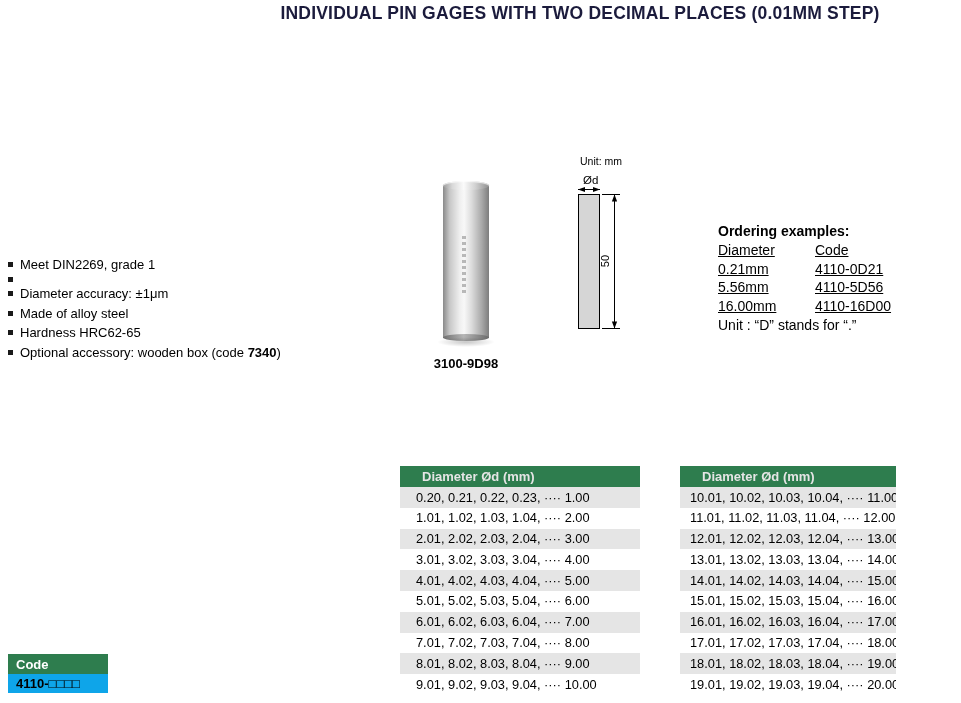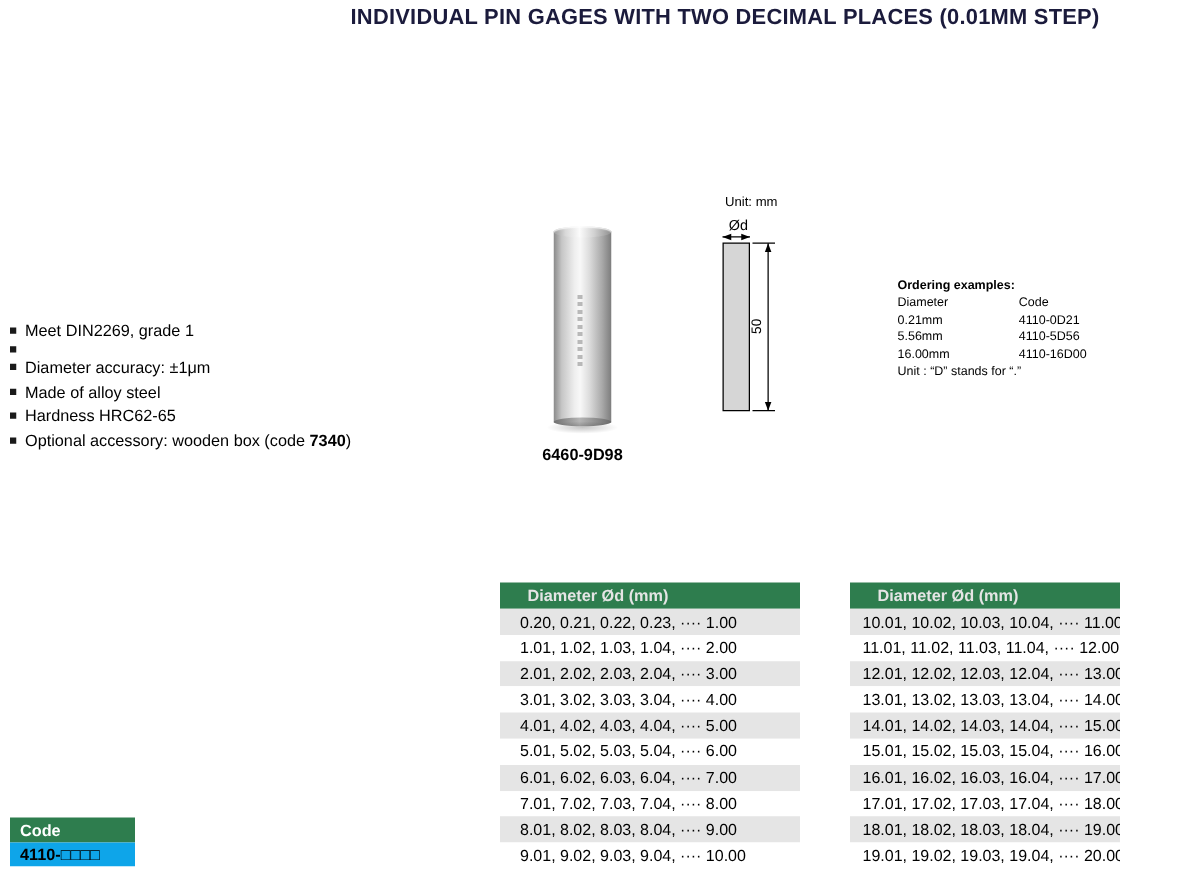"Ordering examples:" .ordering { font-size: 10px -> 14px }
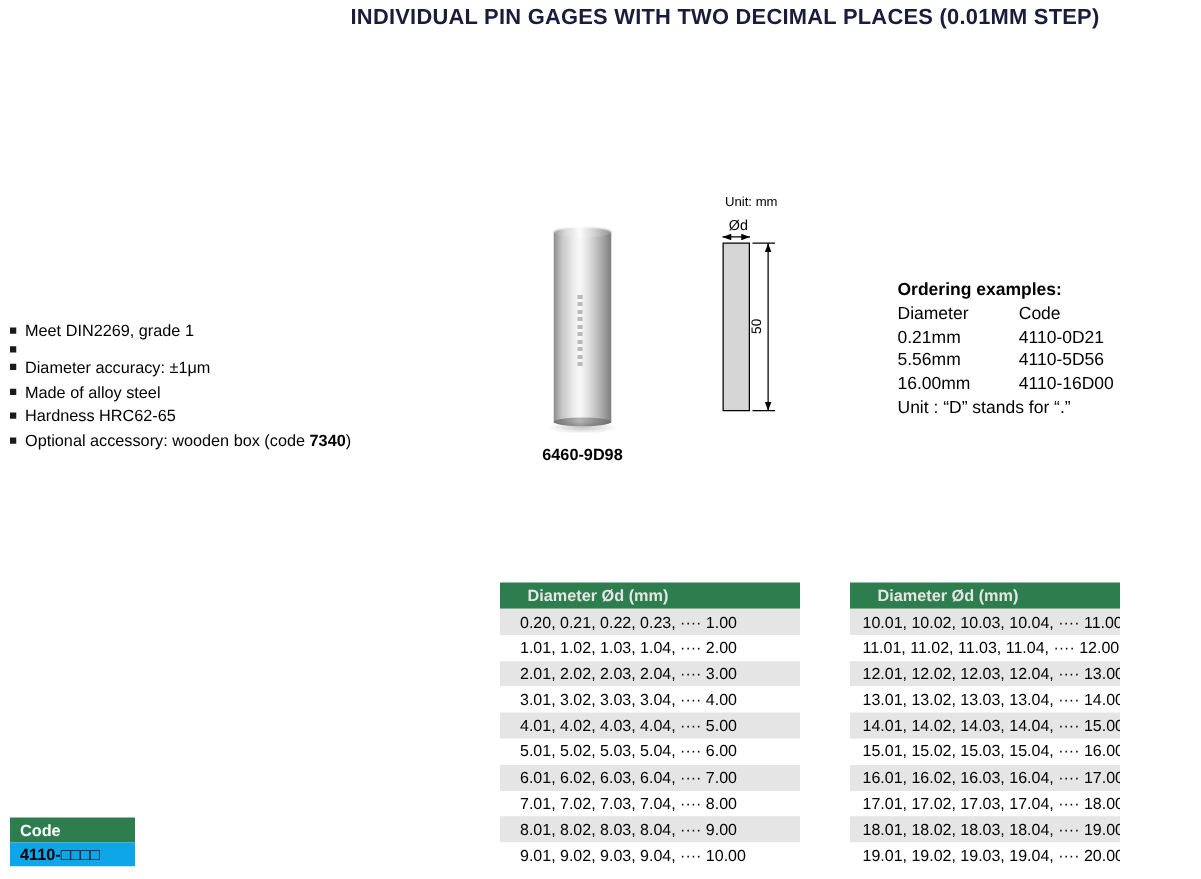"Diameter" .ord-grid { text-decoration: none -> underline }
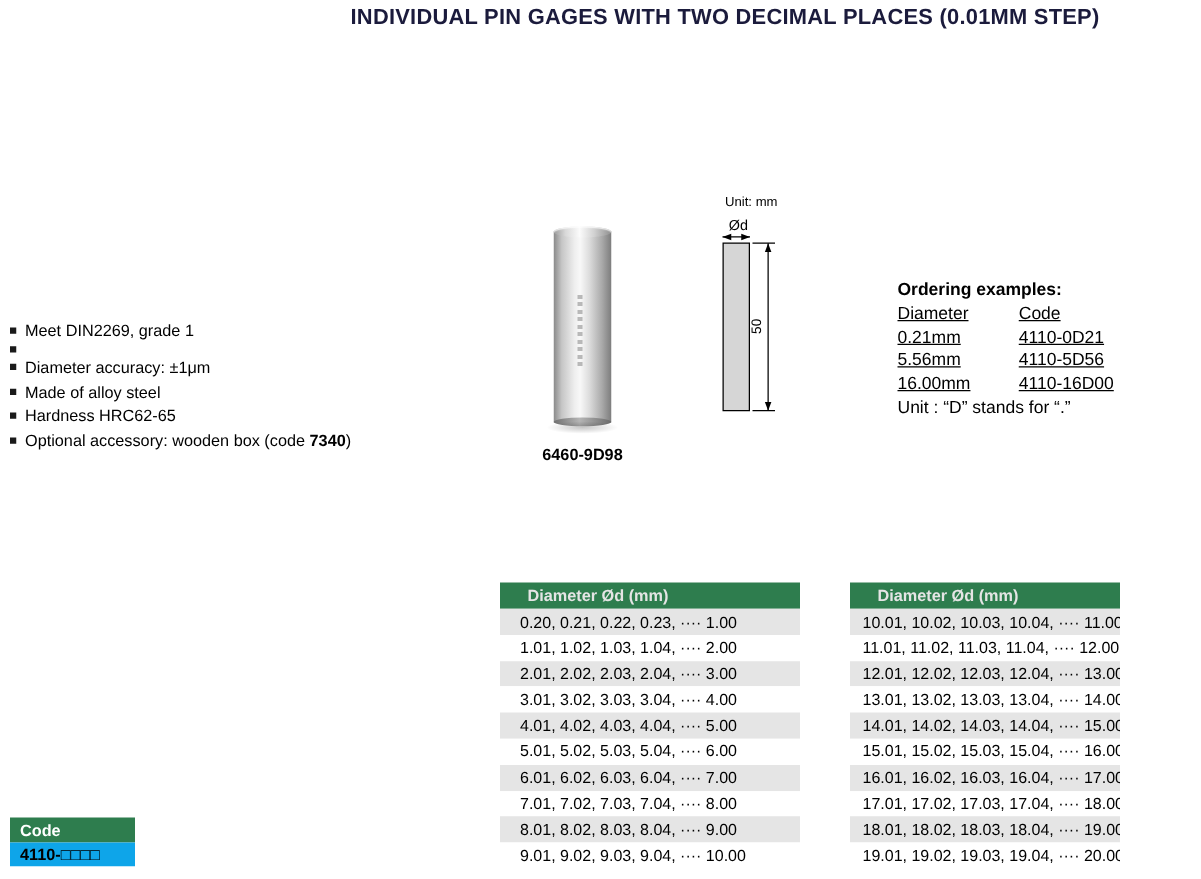"6460-9D98" div.pin-label { text: 6460-9D98 -> 3100-9D98 }
